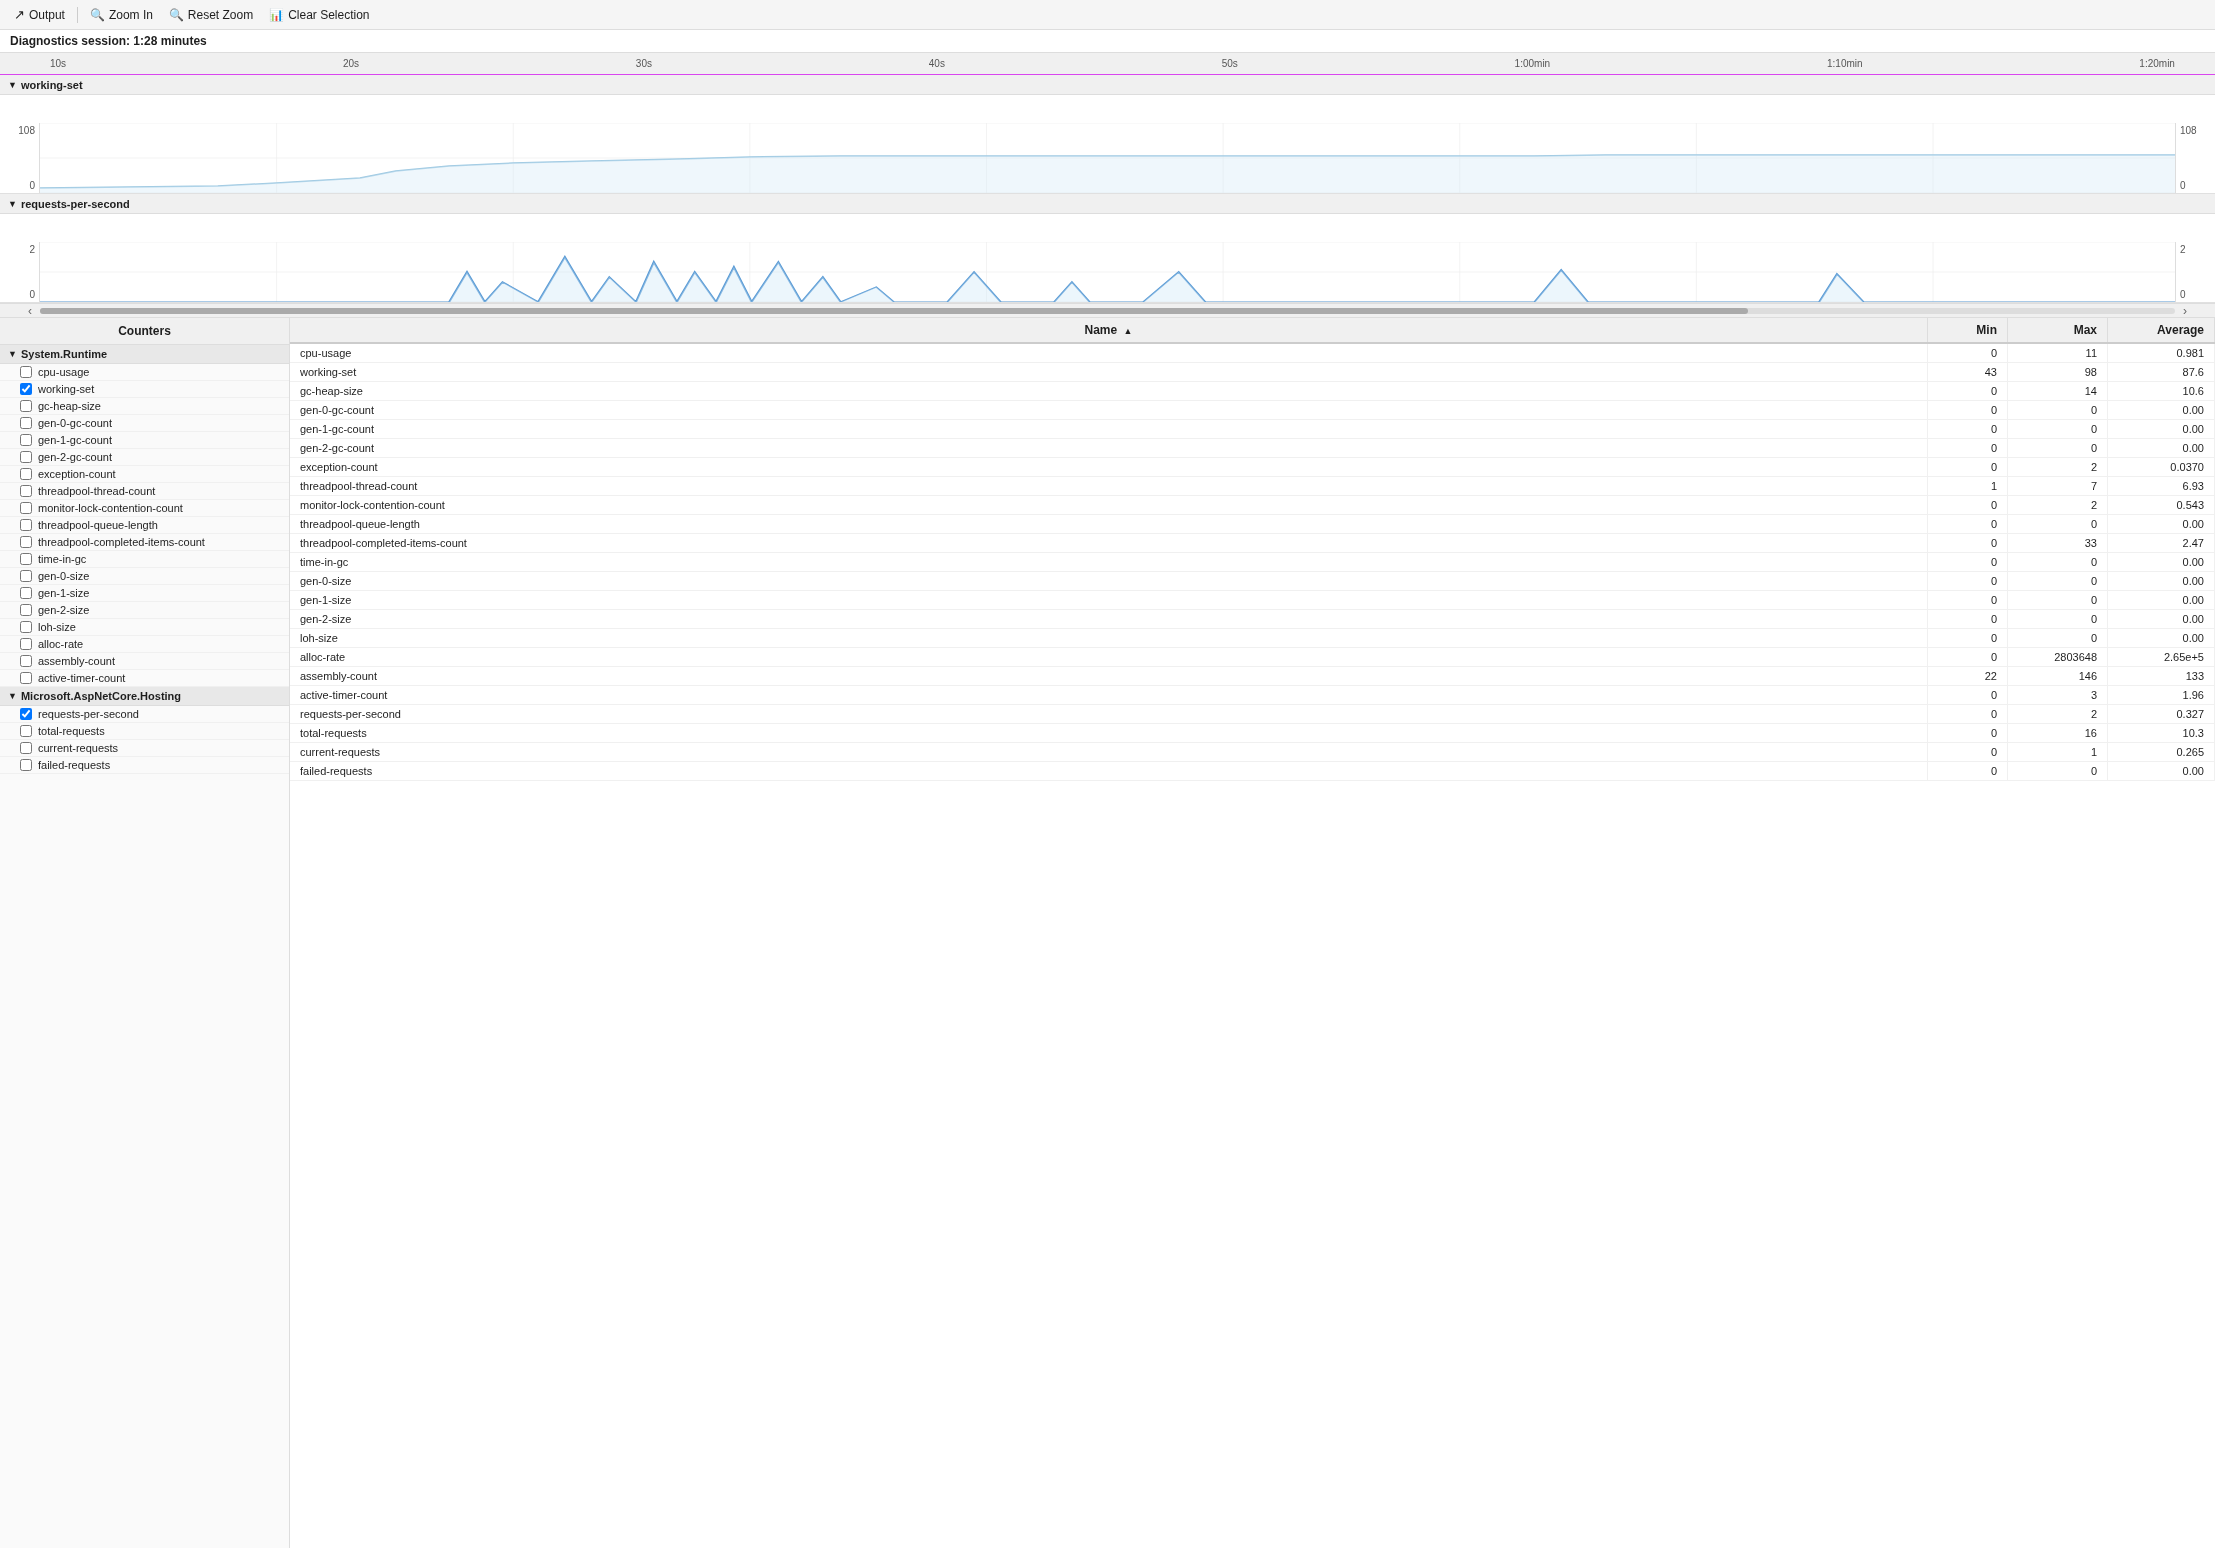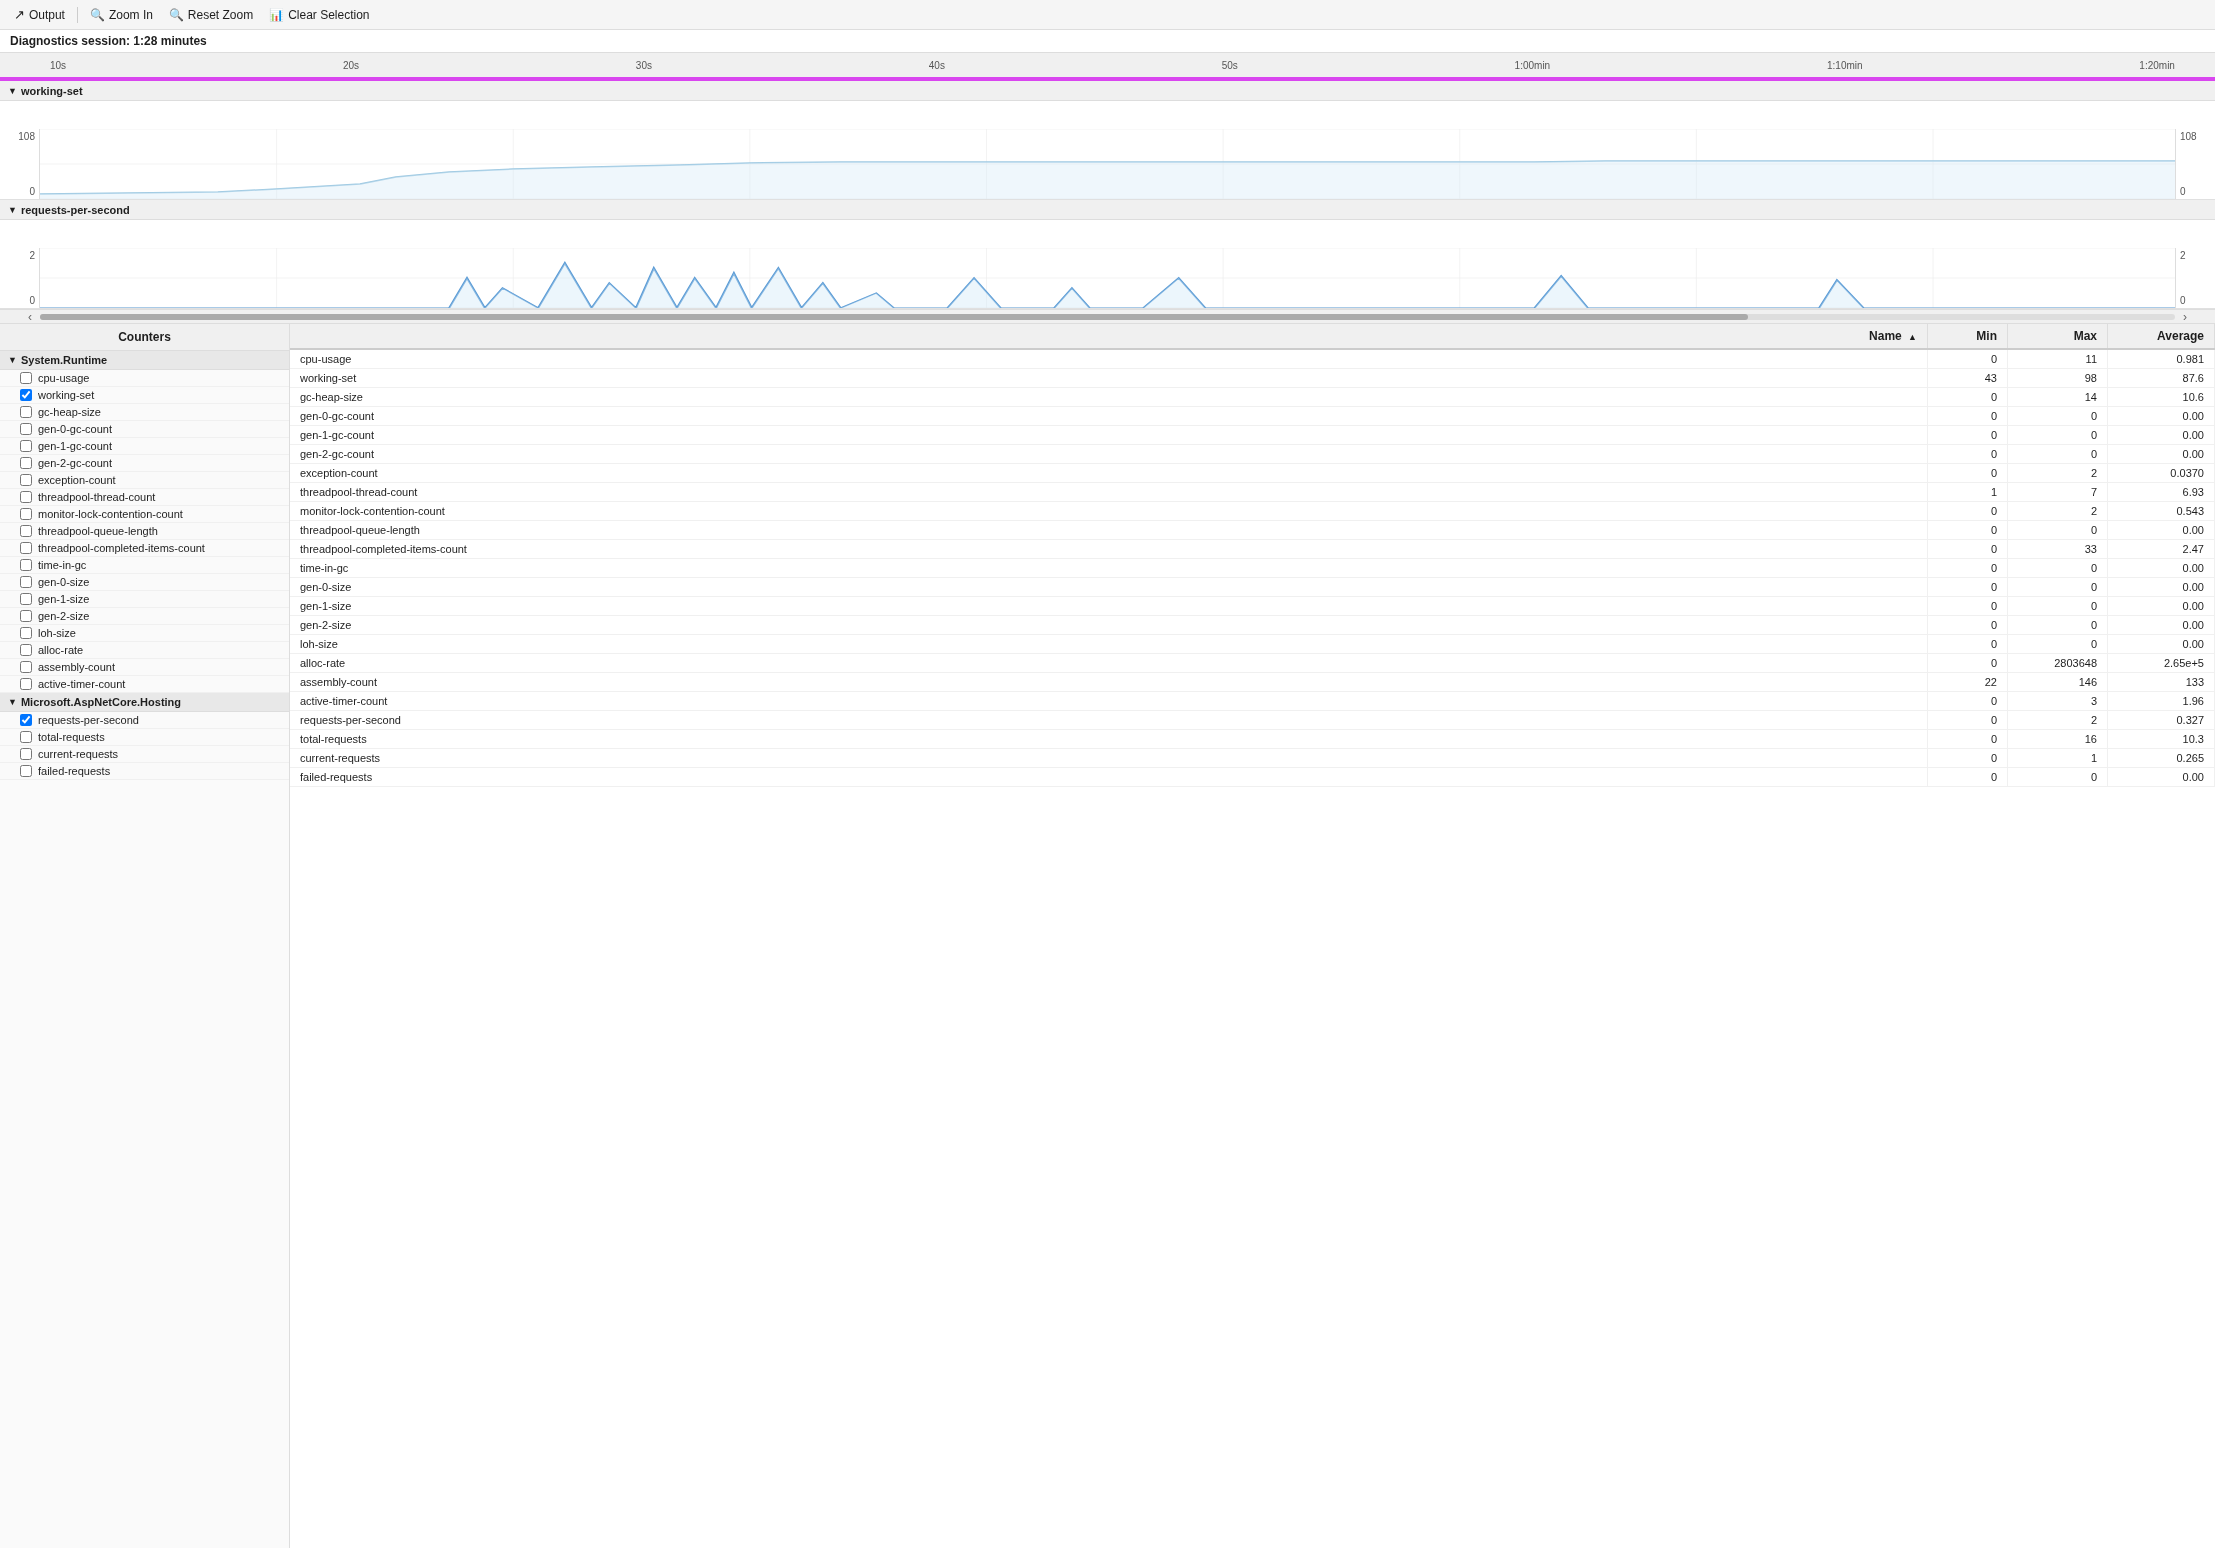"10s" .time-ruler { border-bottom: 4px solid #d946ef -> 1px solid #d946ef; height: 28px -> 22px }
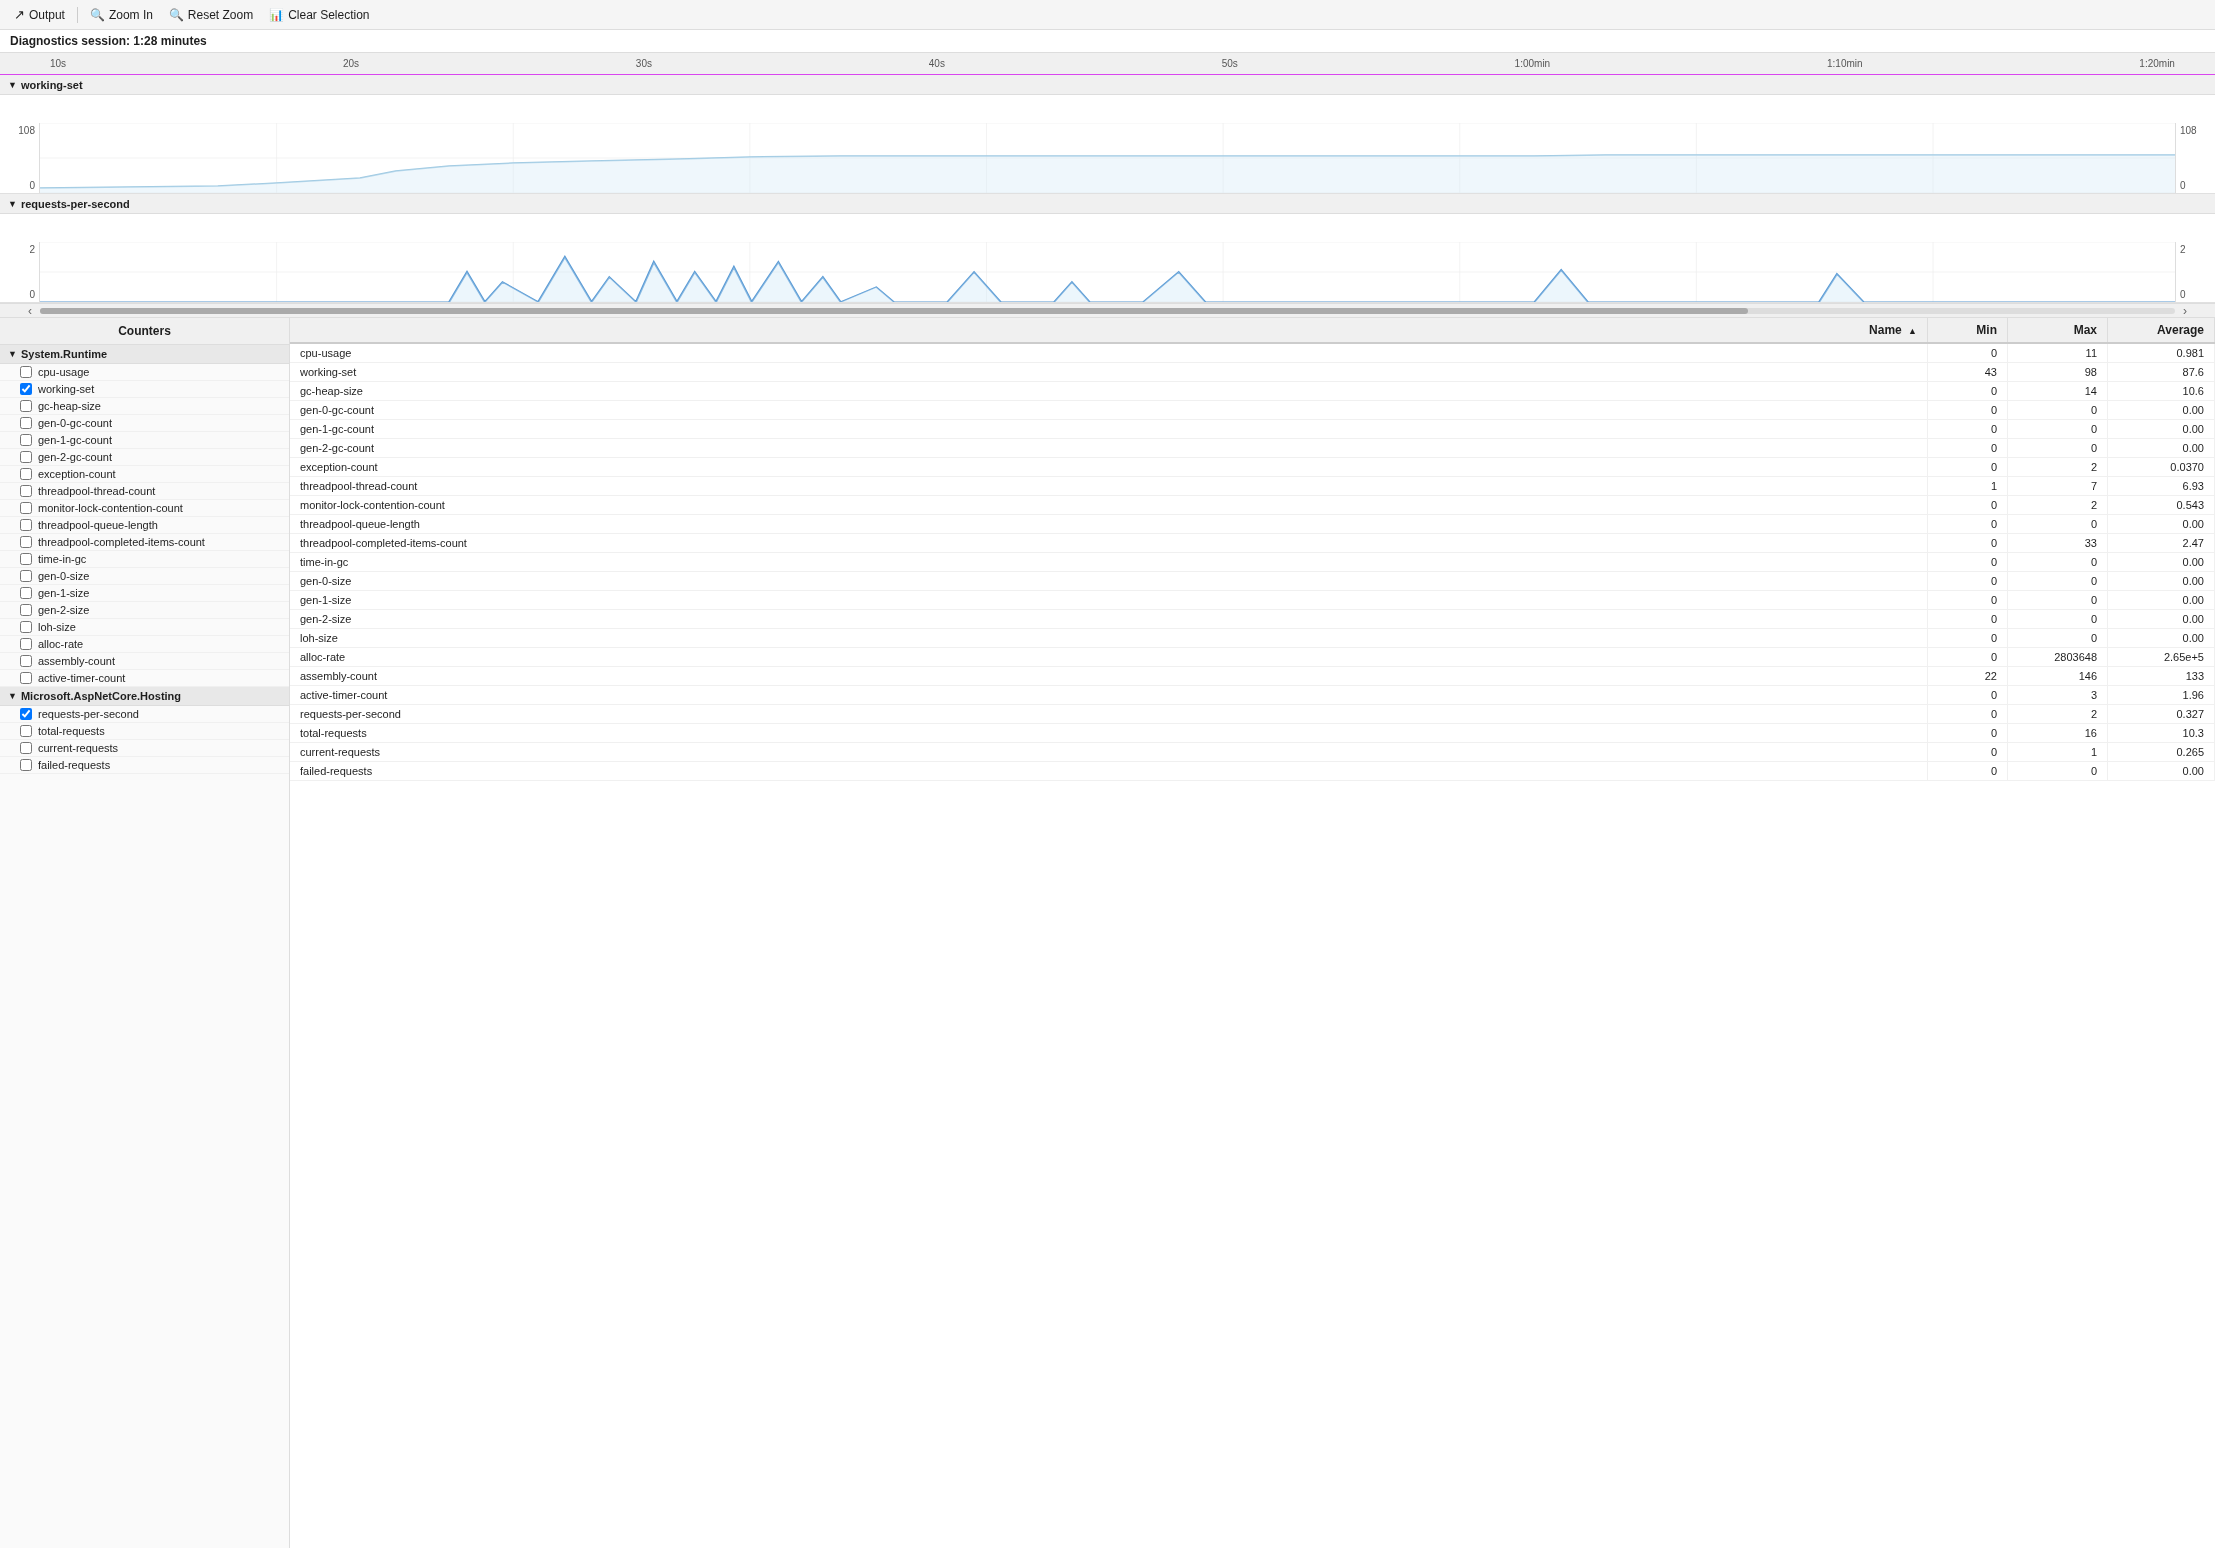"Name ▲" .data-table th { text-align: right -> center }
